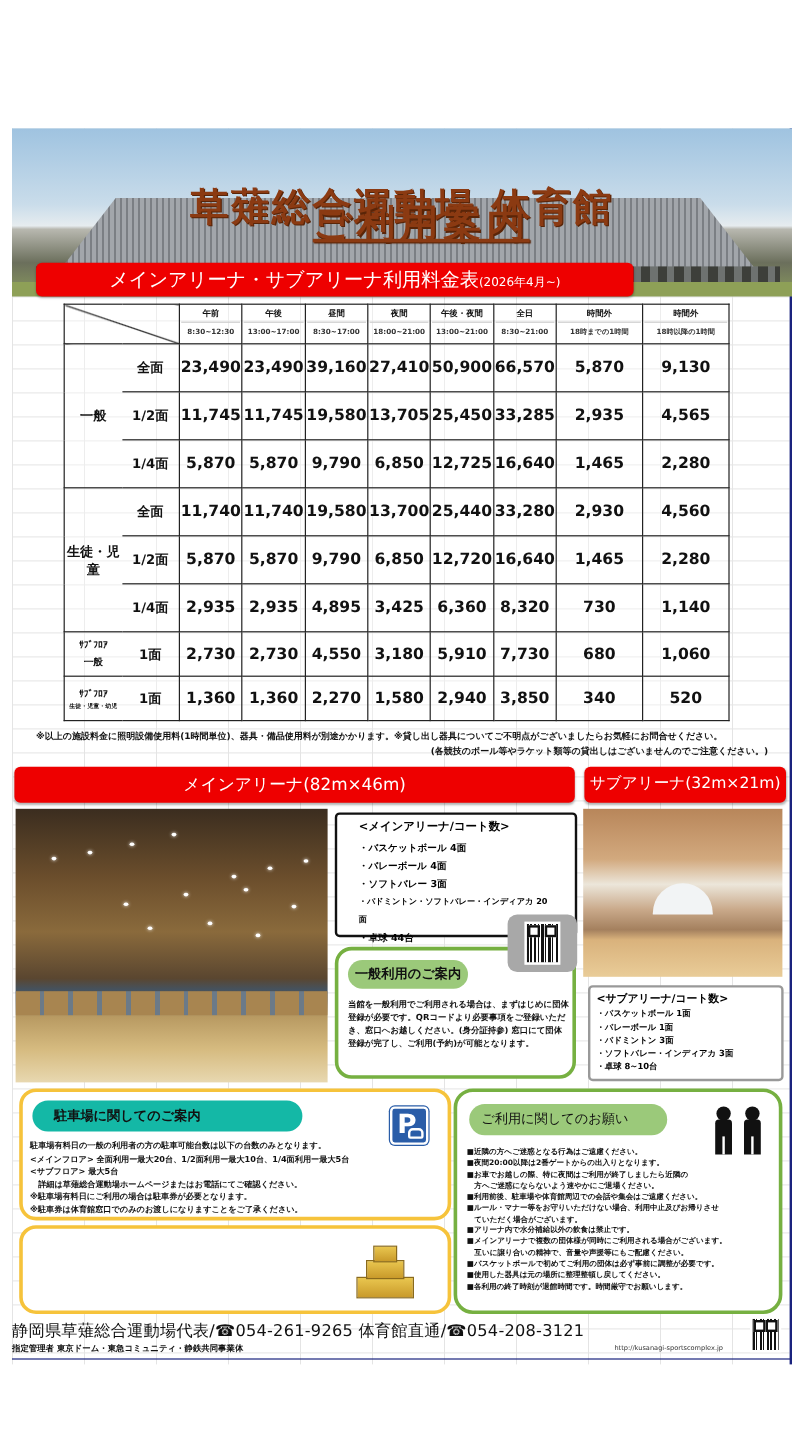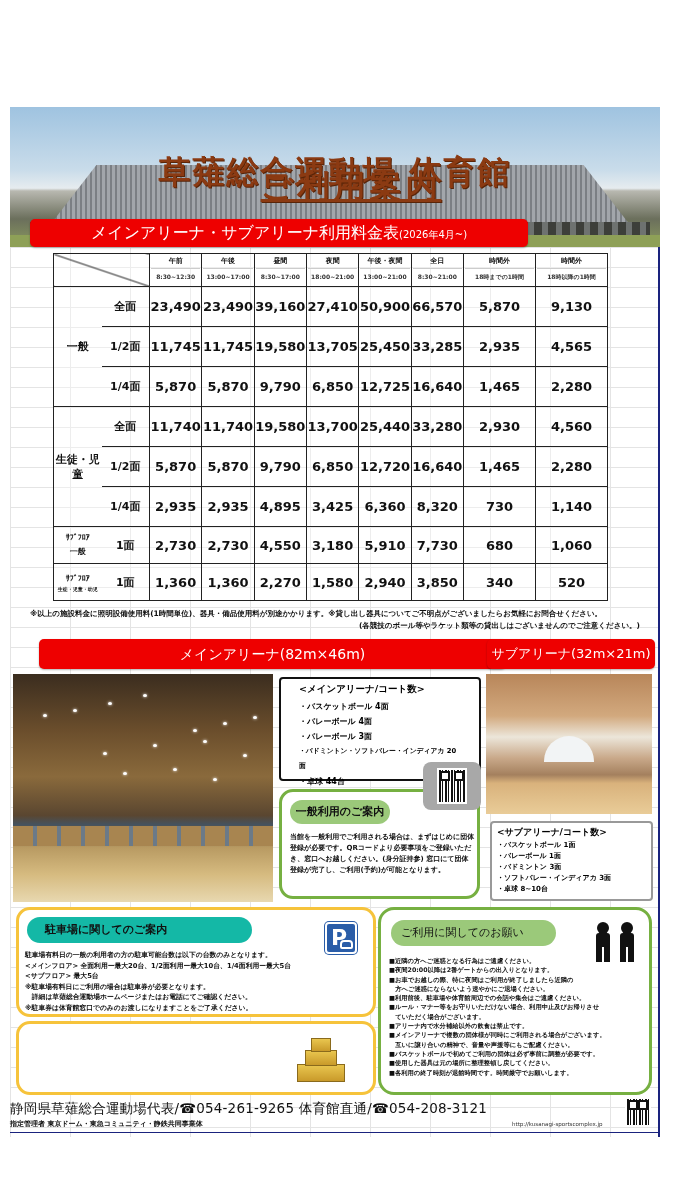"メインアリーナ(82m×46m)" .banner.main { margin-left: 27px -> none }
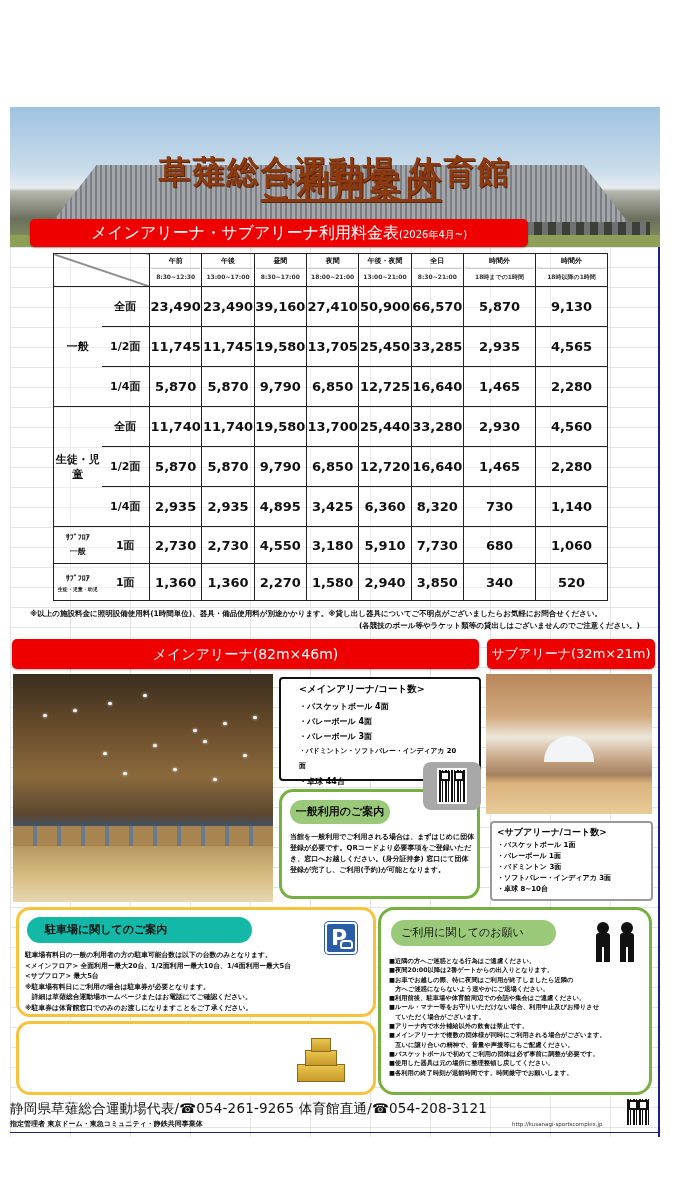"・バレーボール 3面" div.it { text: バレーボール -> ソフトバレー }
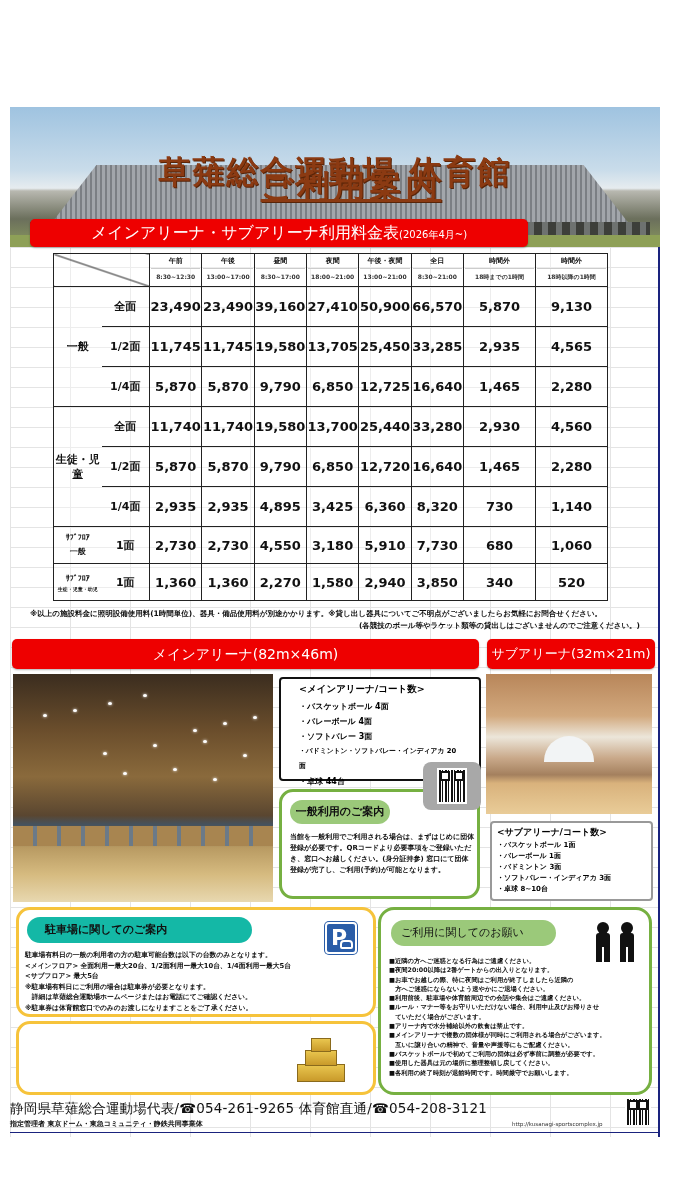"※駐車場有料日にご利用の場合は駐車券が必要となります。" div { order: before "詳細は草薙総合運動場ホームページまたはお電話にてご確認ください。" -> after "詳細は草薙総合運動場ホームページまたはお電話にてご確認ください。" }
